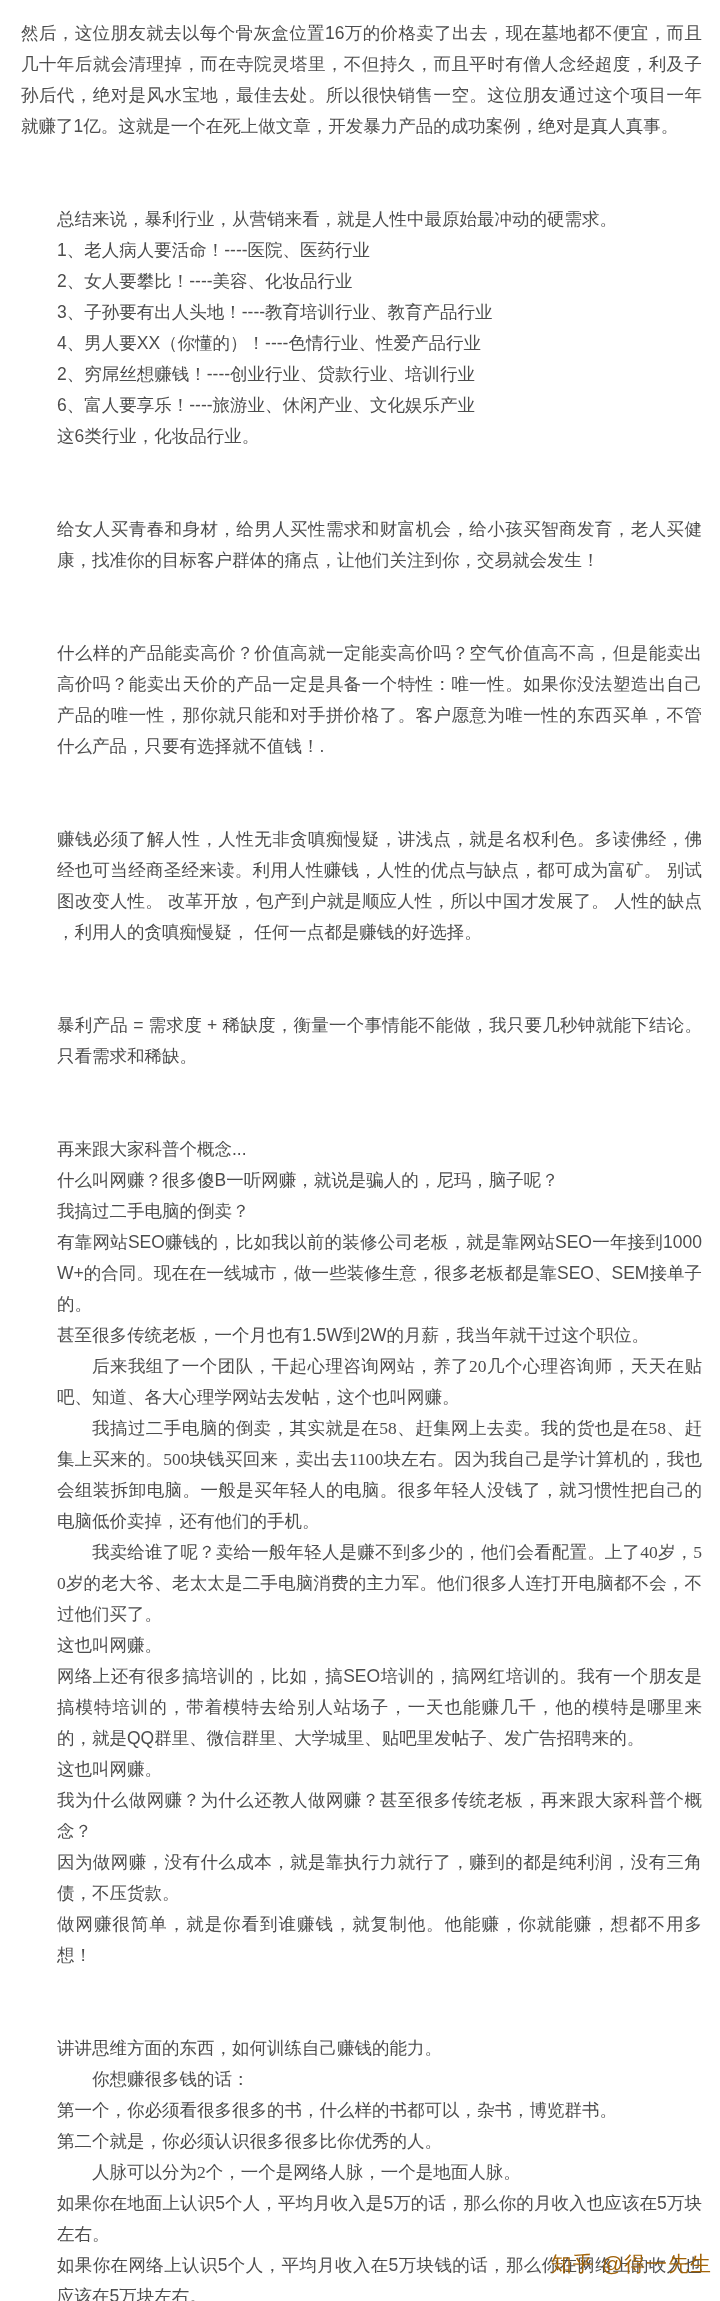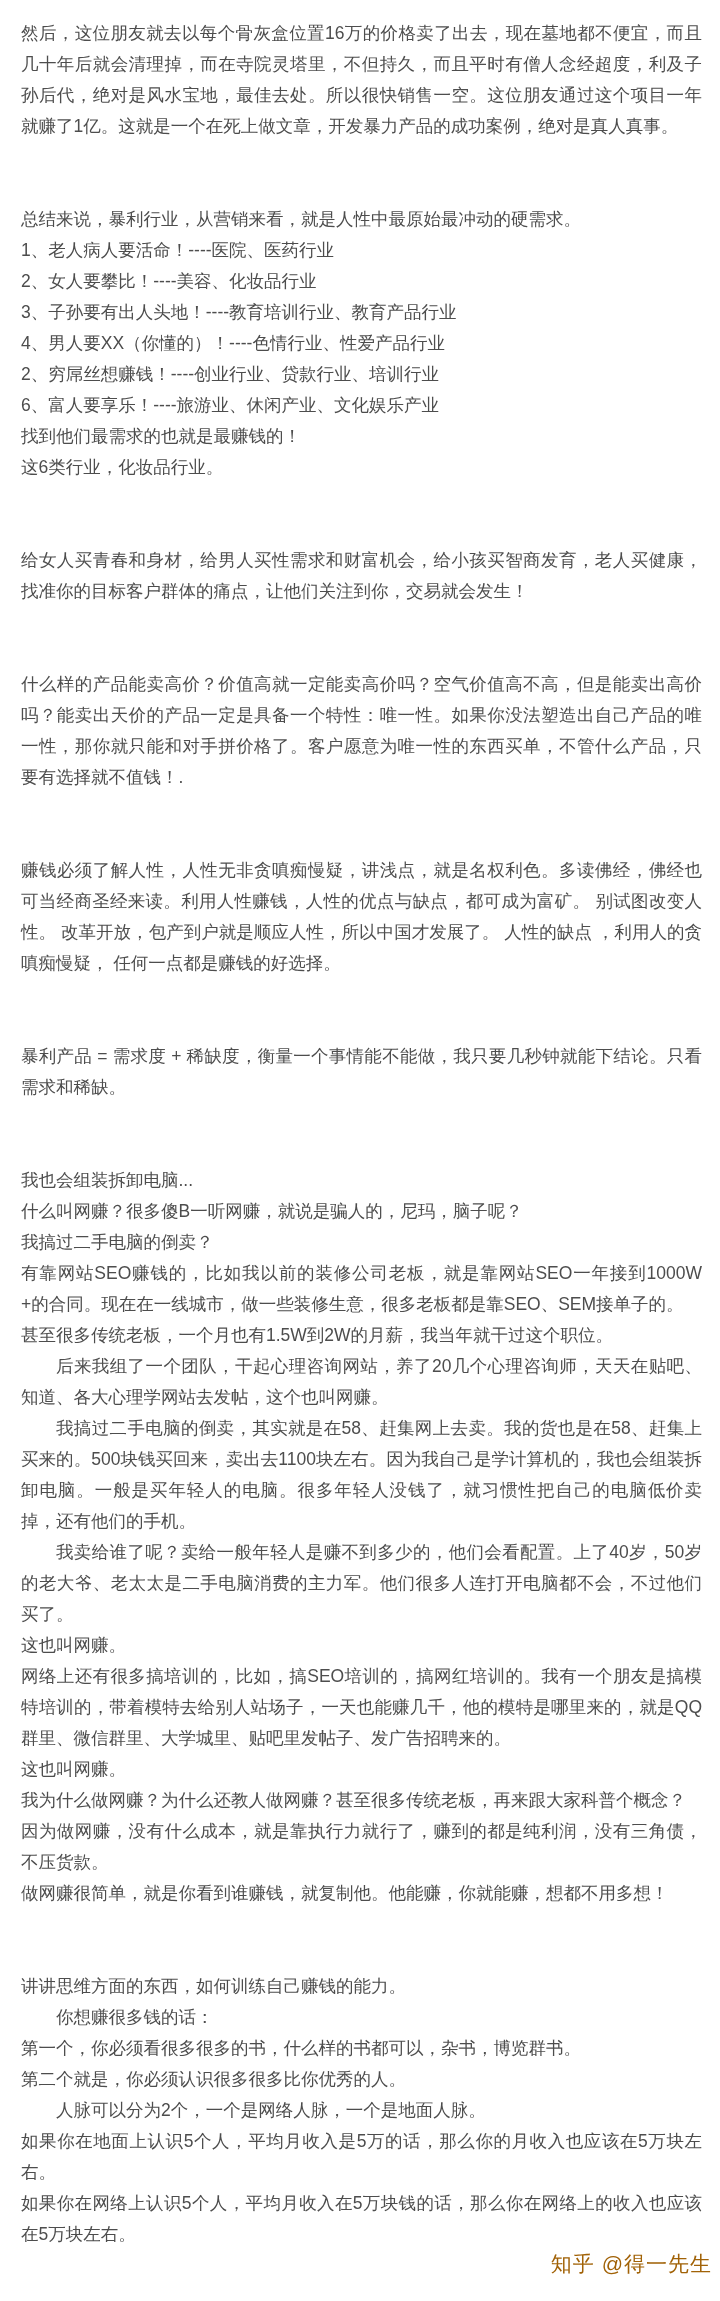"总结来说，暴利行业，从营销来看，就是人性中最原始最冲动的硬需求。" .block + .block { margin-left: none -> 36px }
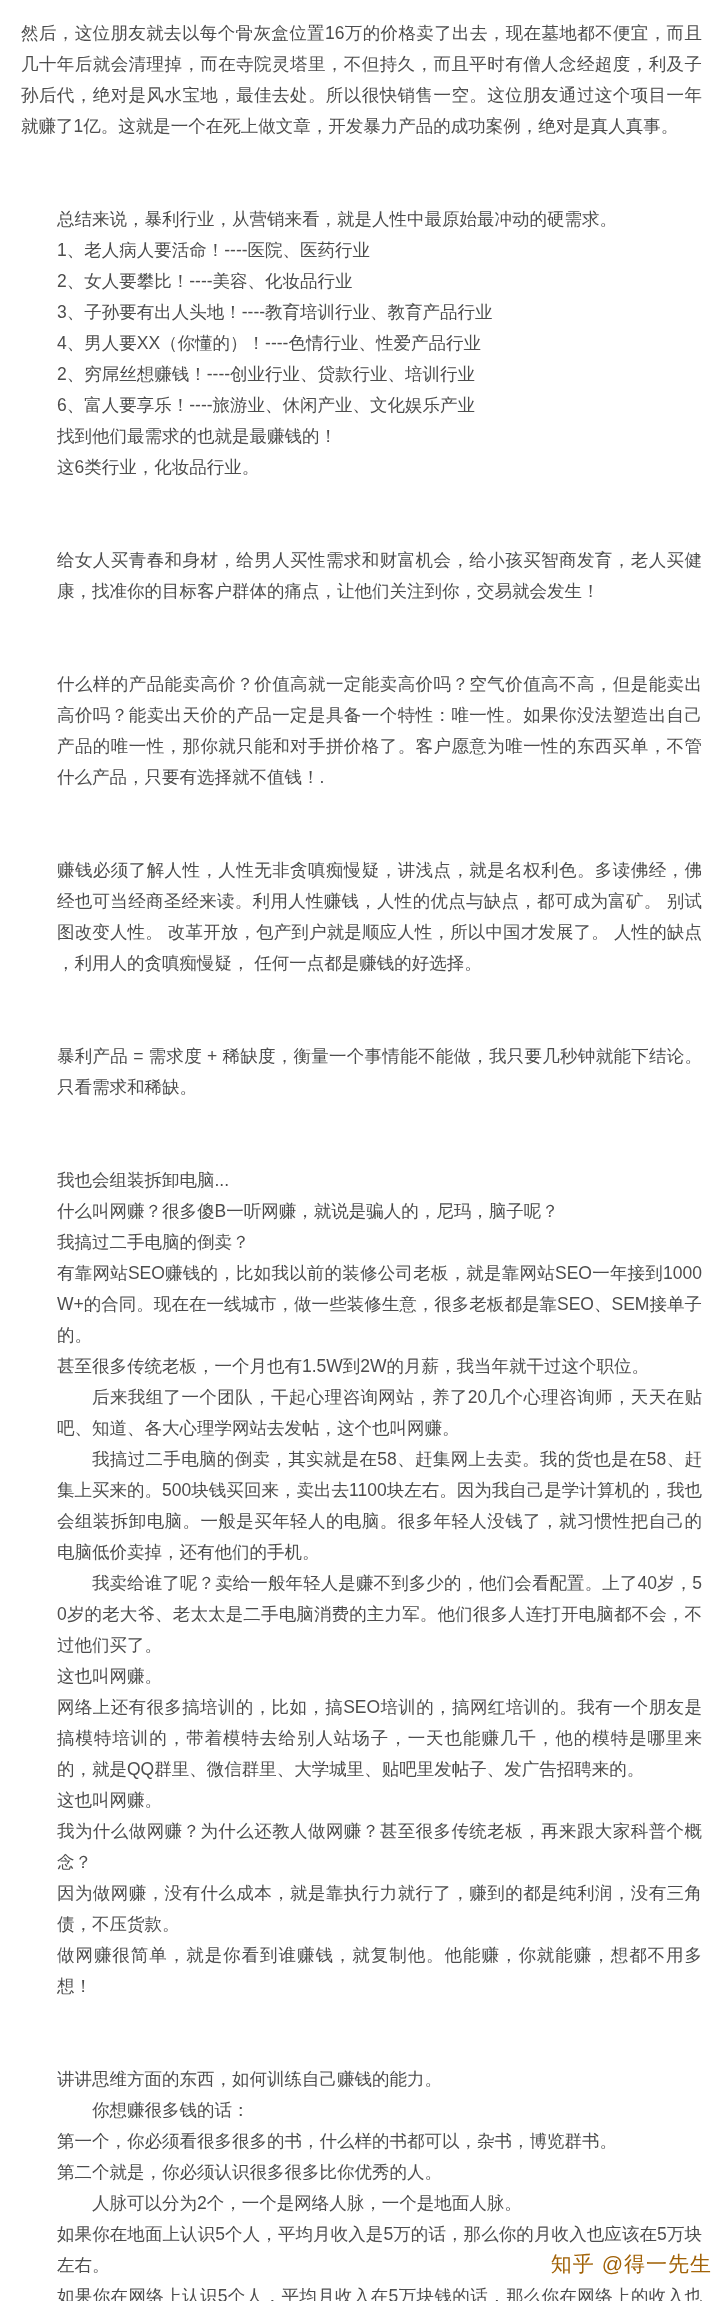"找到他们最需求的也就是最赚钱的！" p.para { html: <p>找到他们最需求的也就是最赚钱的！</p> -> none }
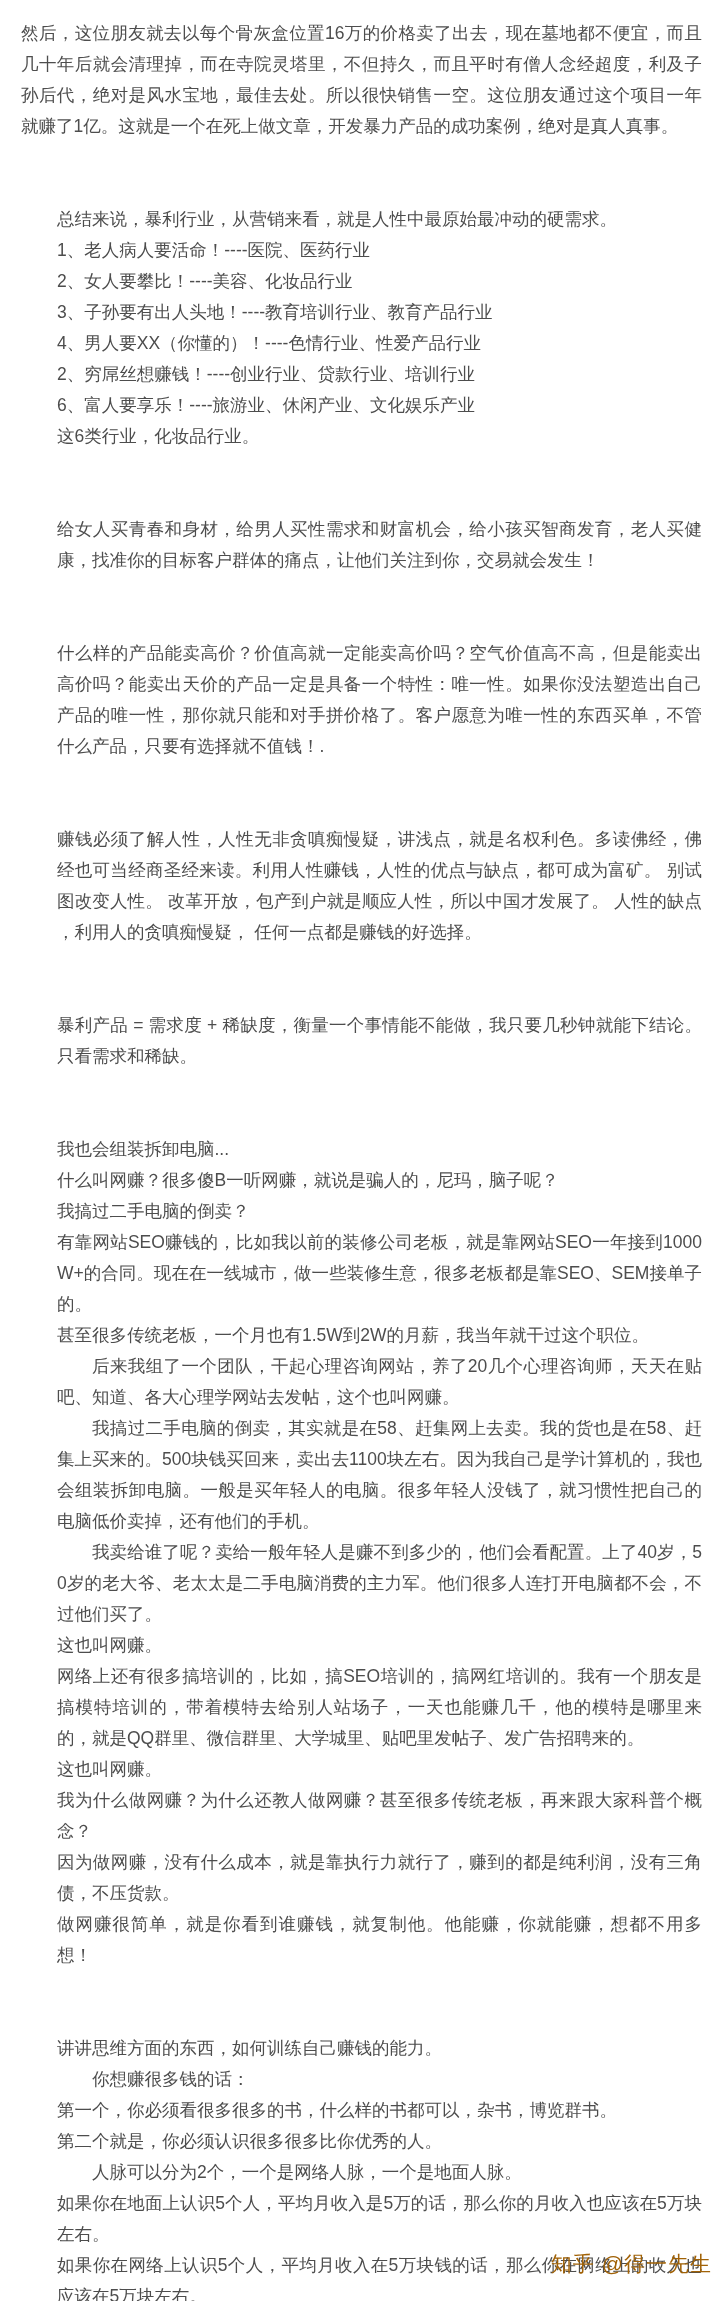"我也会组装拆卸电脑..." p.para { text: 我也会组装拆卸电脑 -> 再来跟大家科普个概念 }
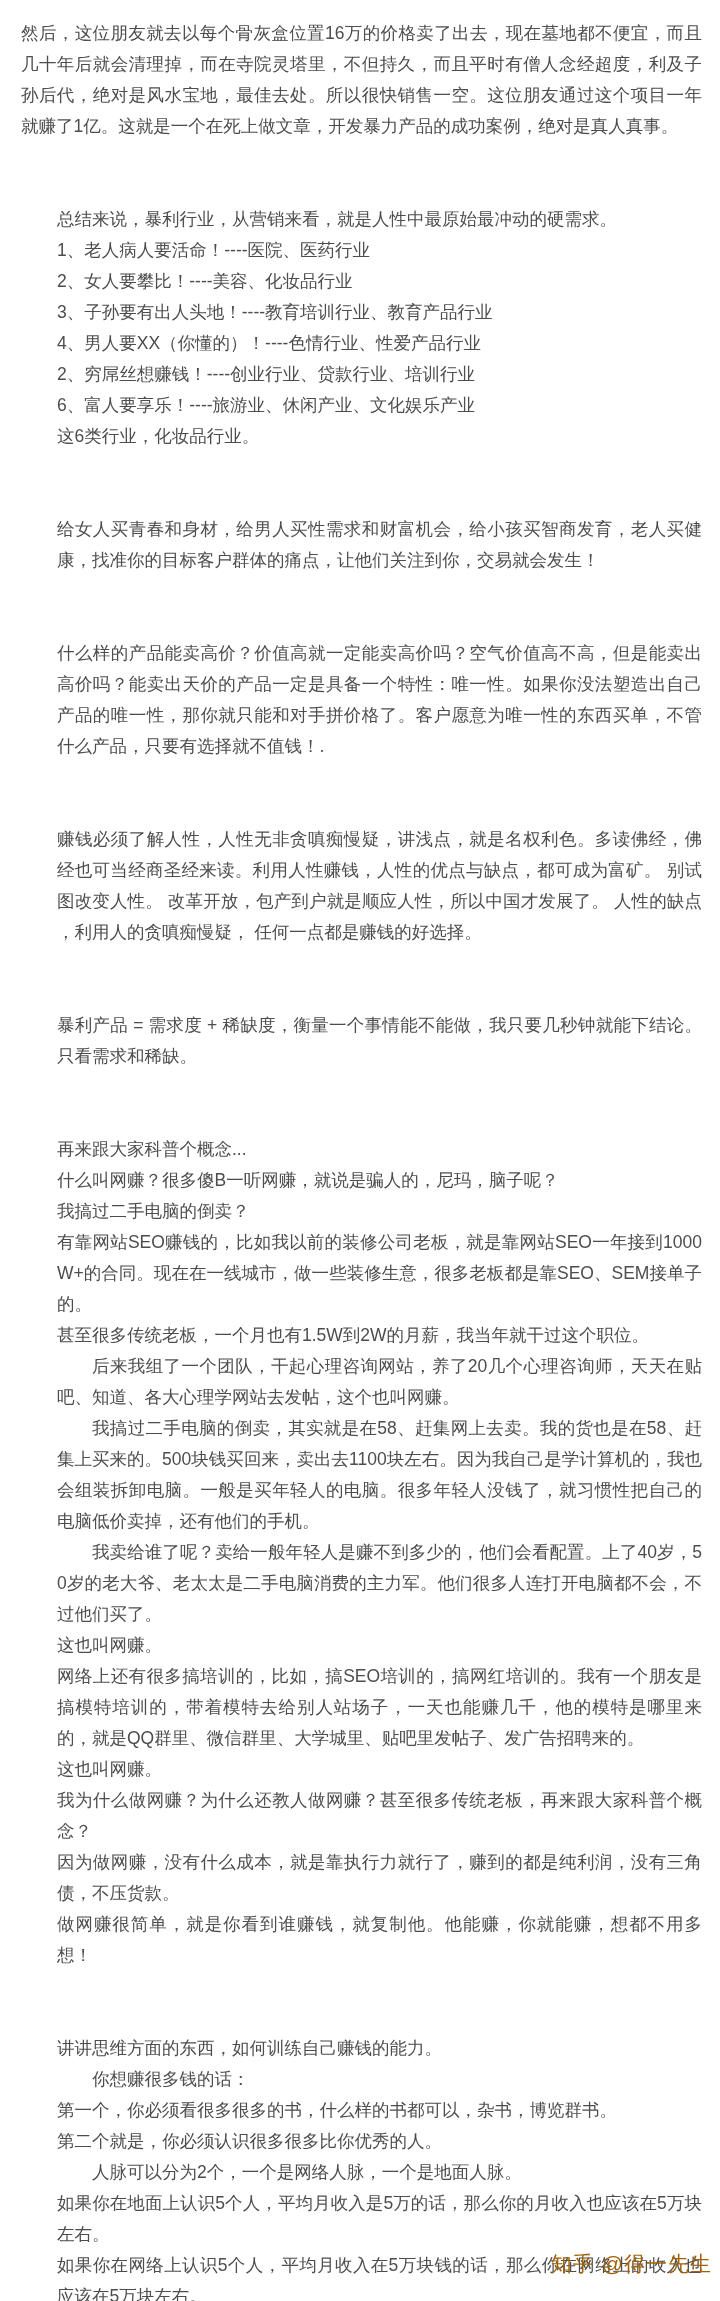"后来我组了一个团队，干起心理咨询网站，养了20几个心理咨询师，天天在贴吧、知道、" .para.indent { font-family: none -> Liberation Serif, serif }
